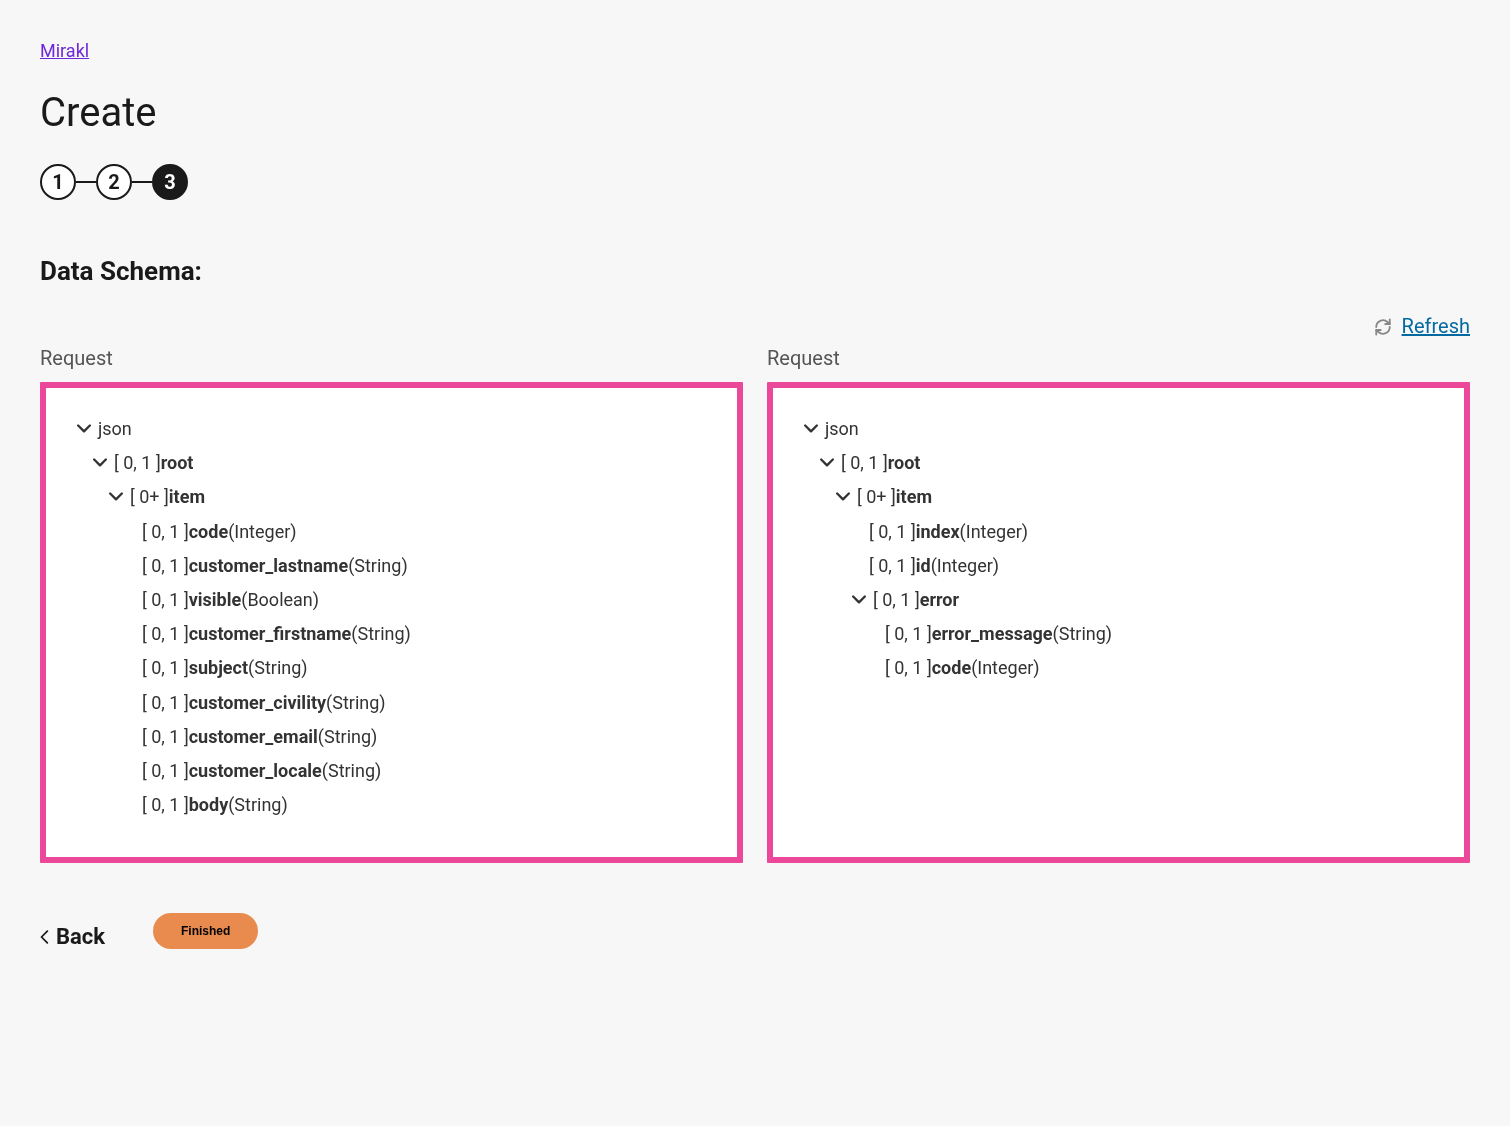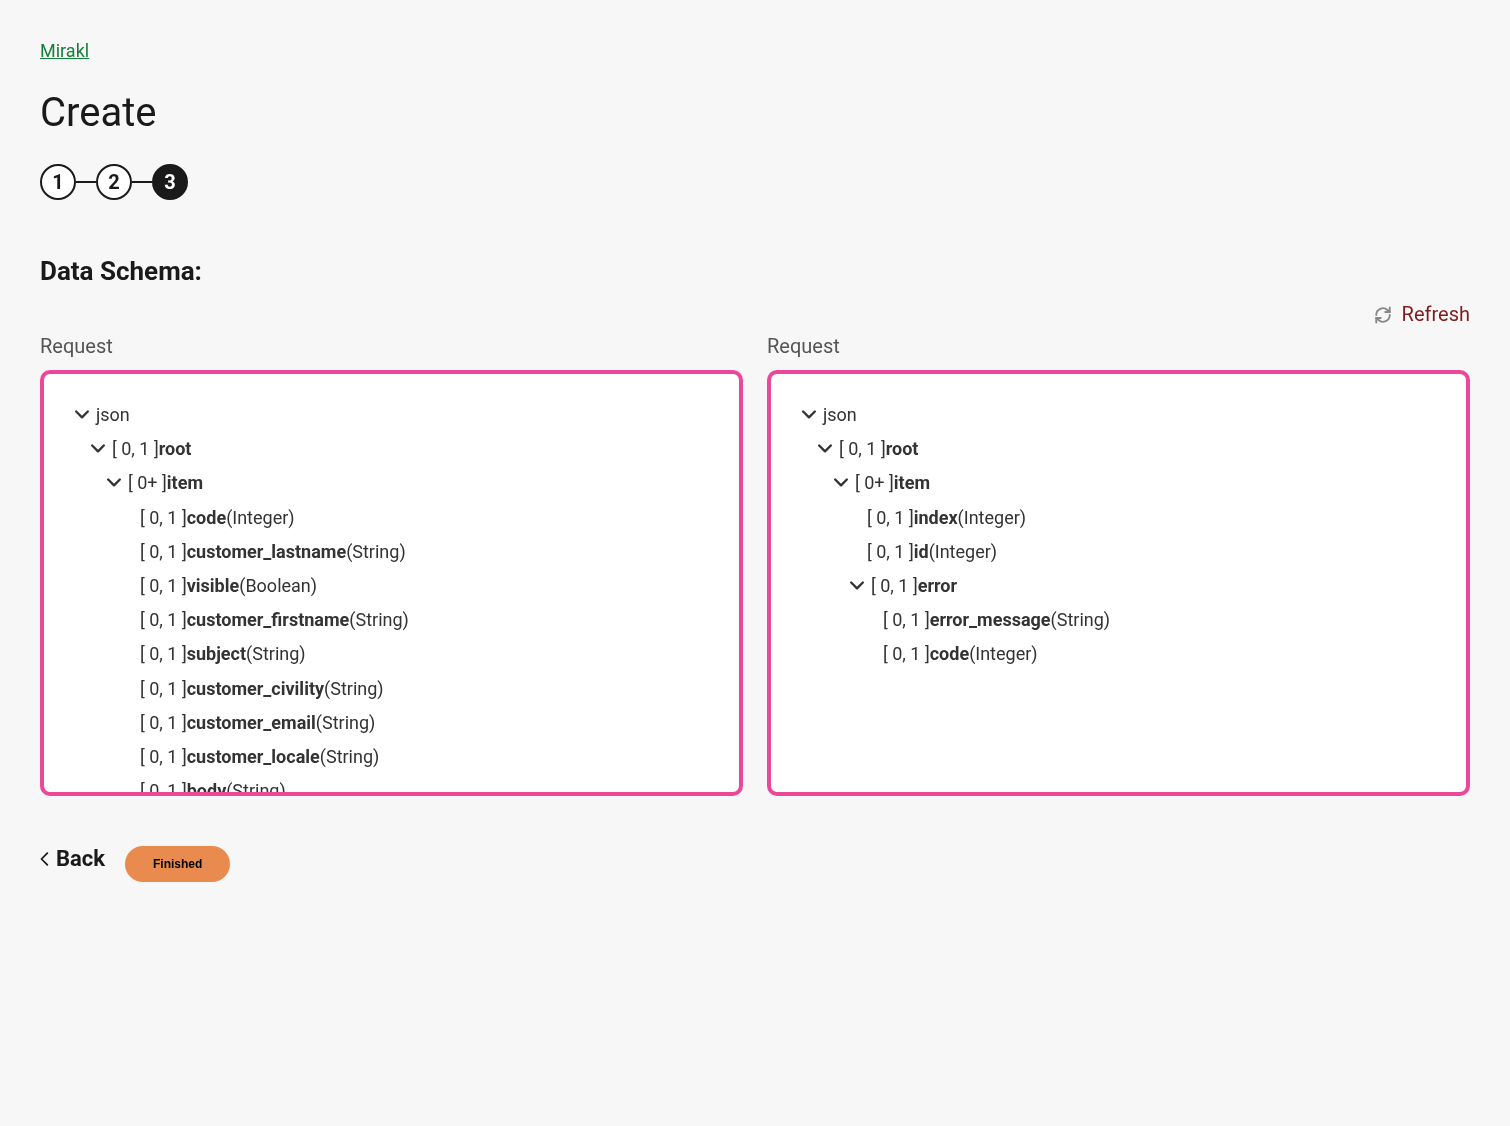"Mirakl" .breadcrumb { color: #15803d -> #6d28d9 }
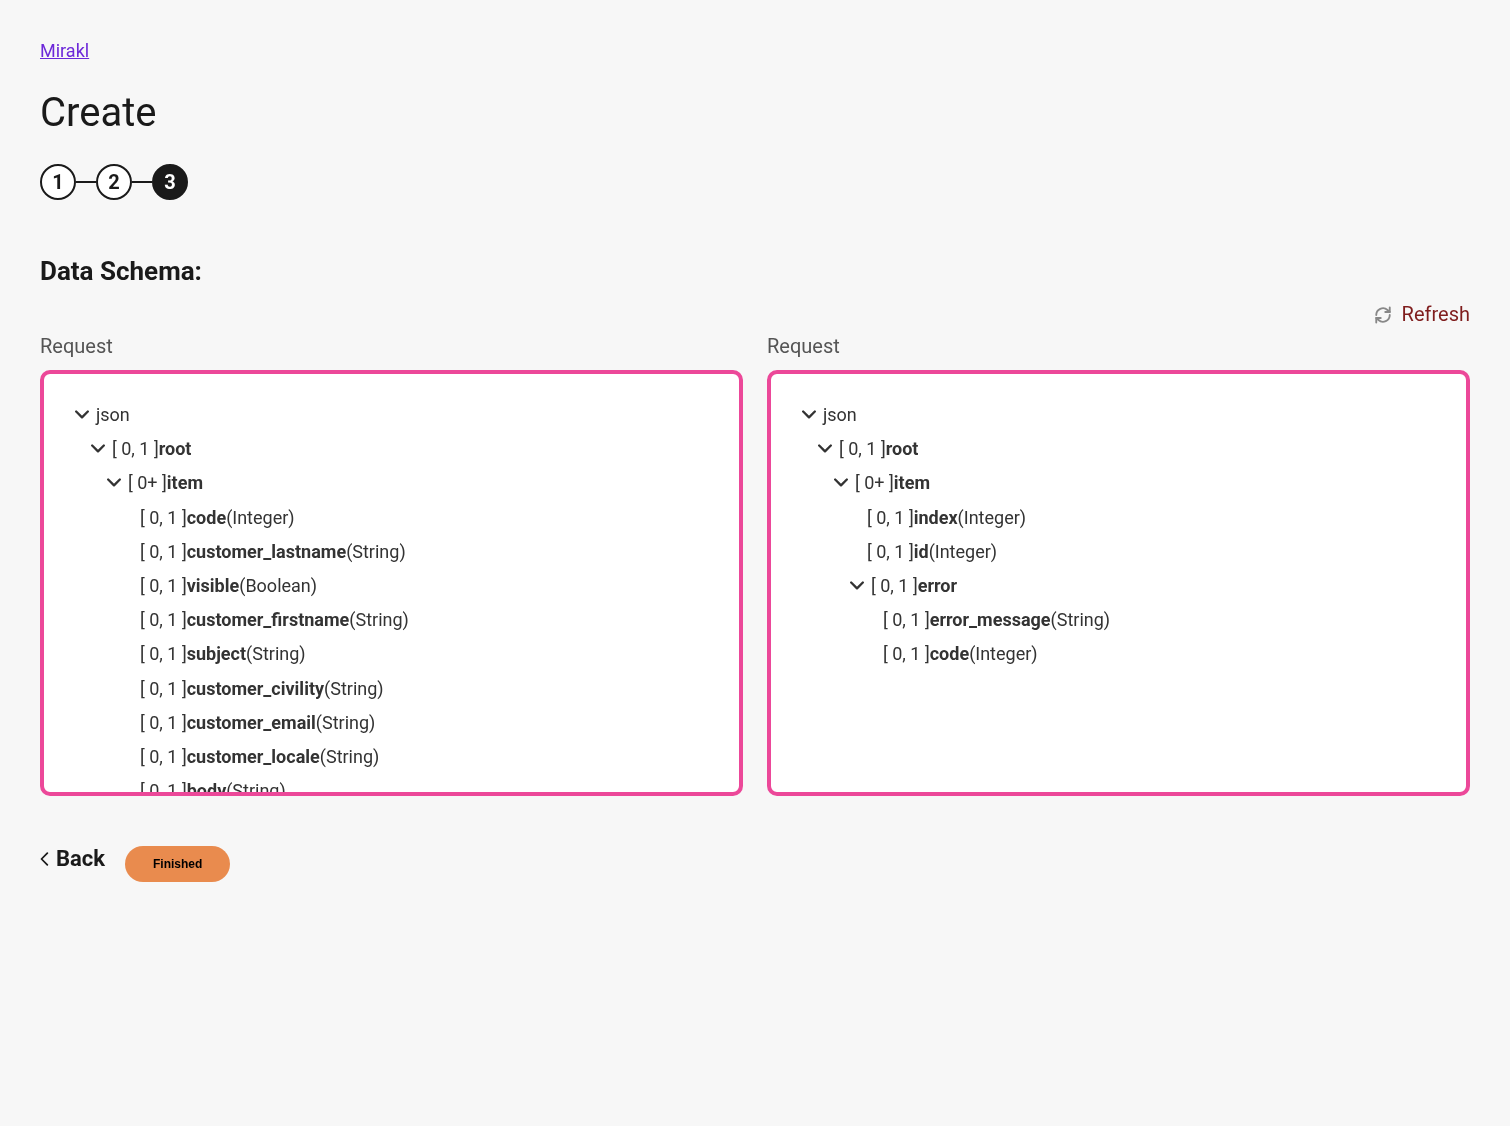"Data Schema:" .section-title { margin-bottom: 16px -> 28px }
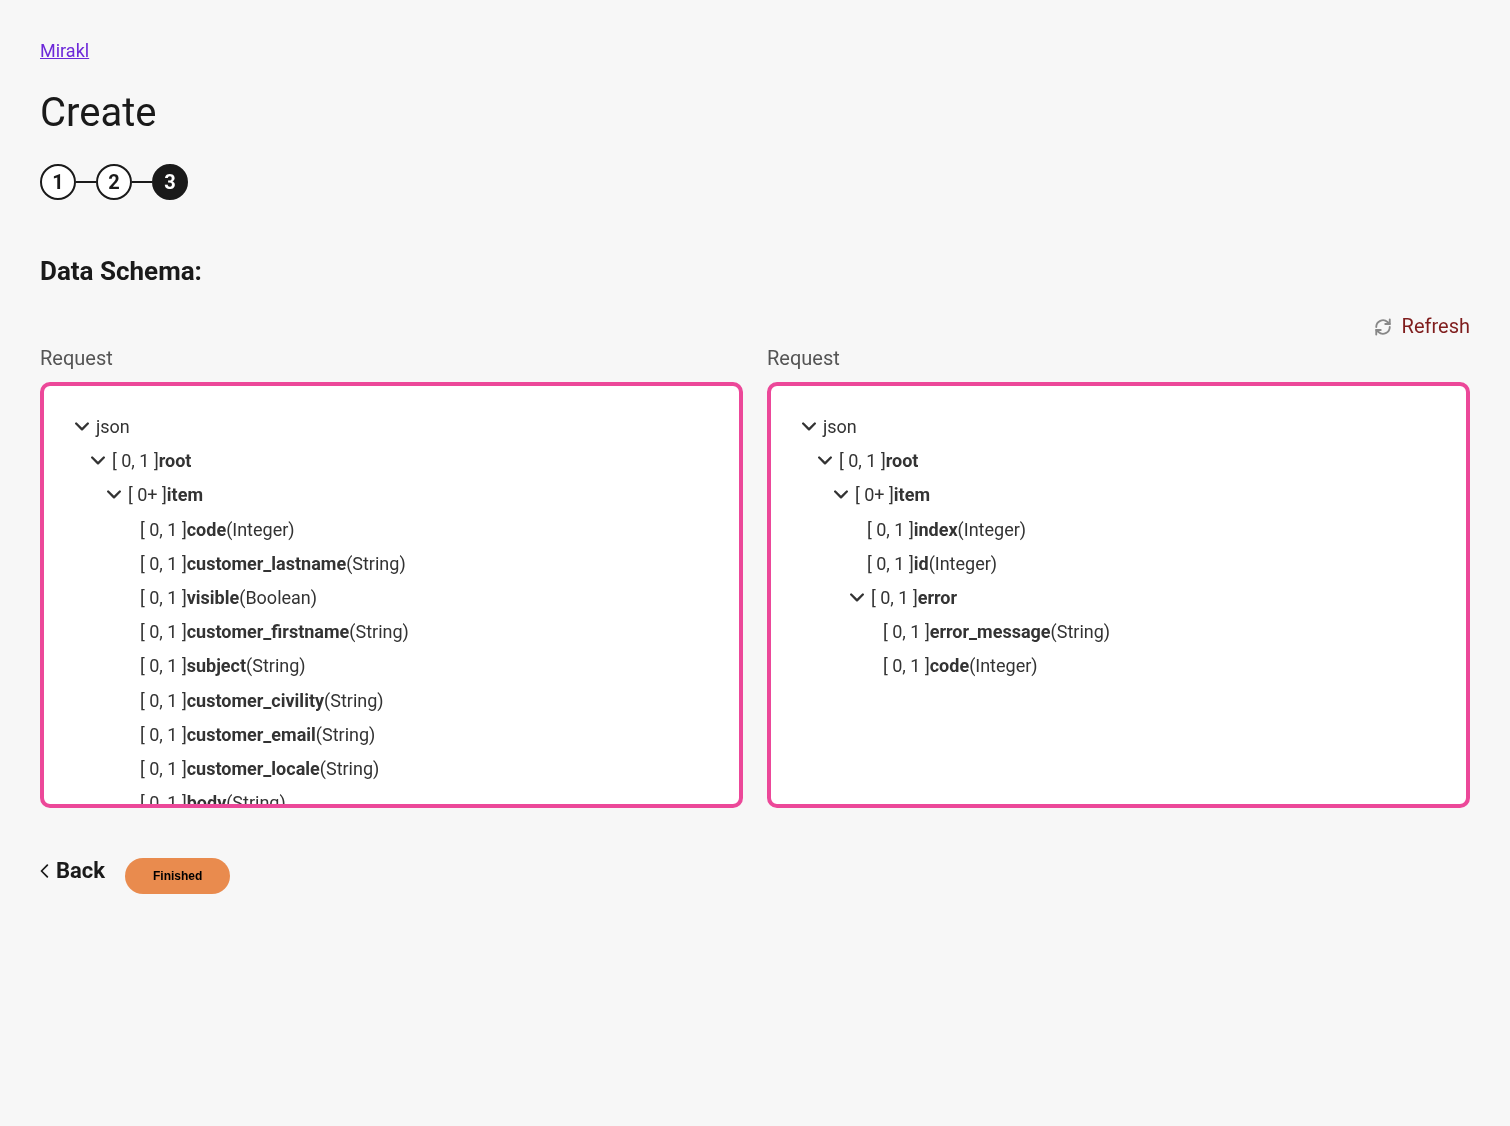"Refresh" .refresh-btn { color: #7f1d1d -> #0369a1; text-decoration: none -> underline }
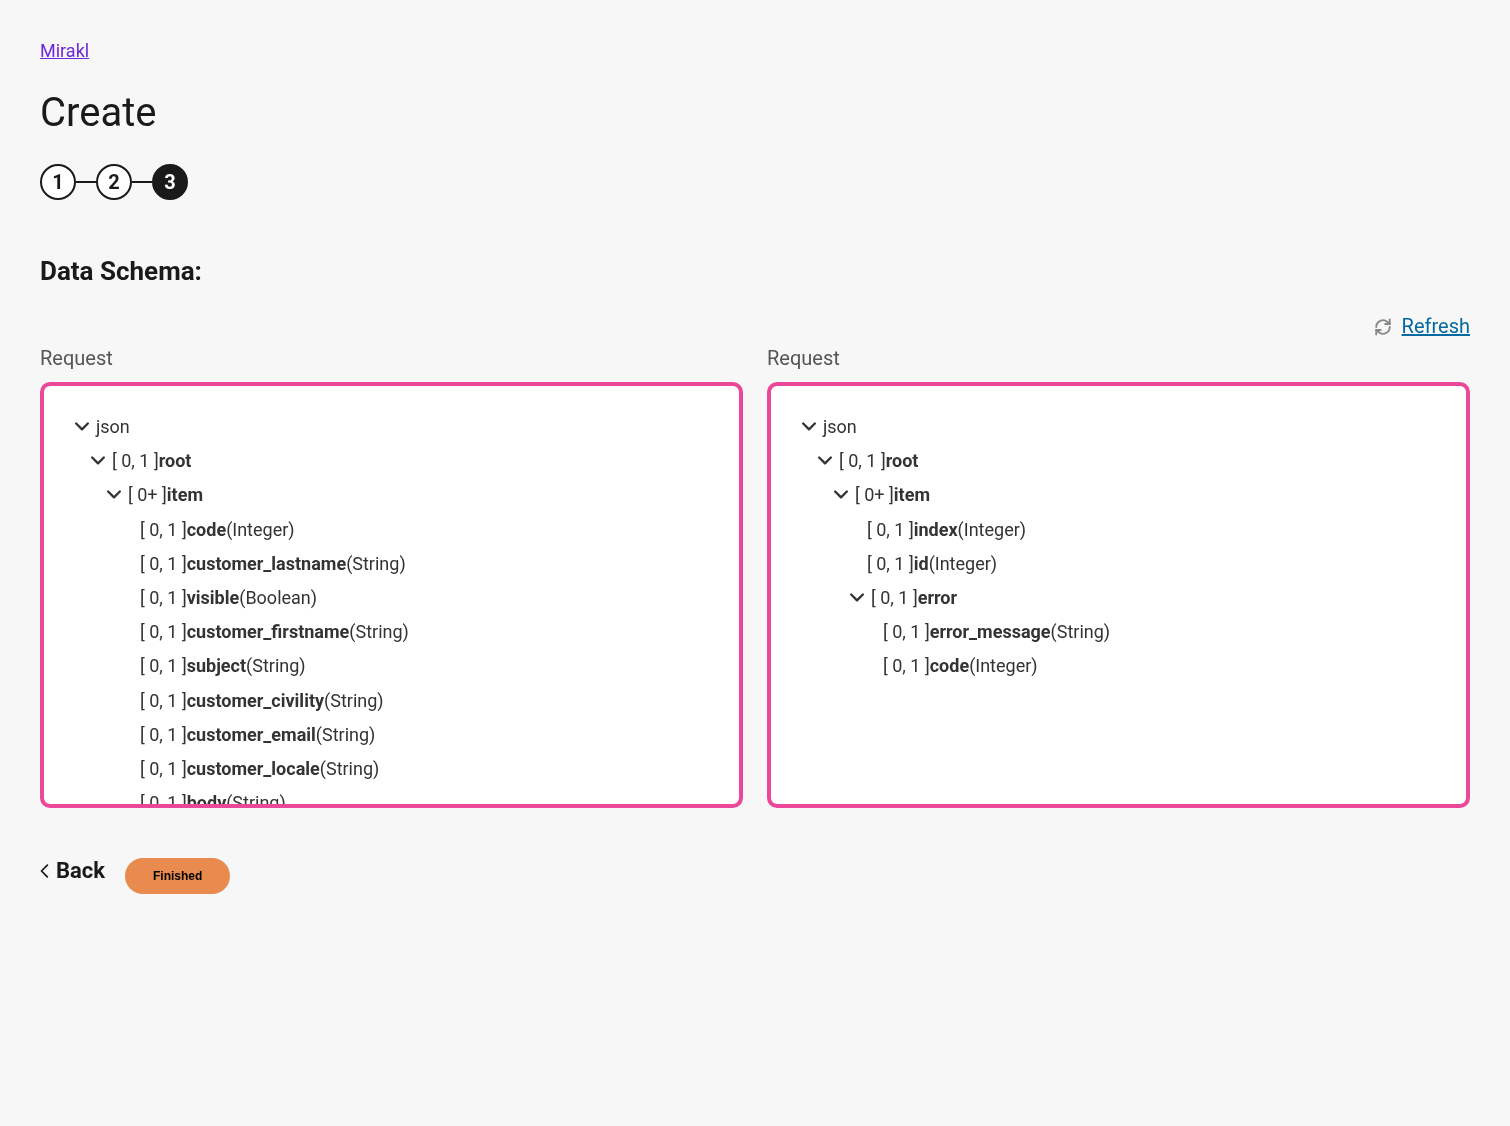"json" .panel { border: 4px solid #ec4899 -> 6px solid #ec4899; border-radius: 10px -> 1px; height: 426px -> 481px }
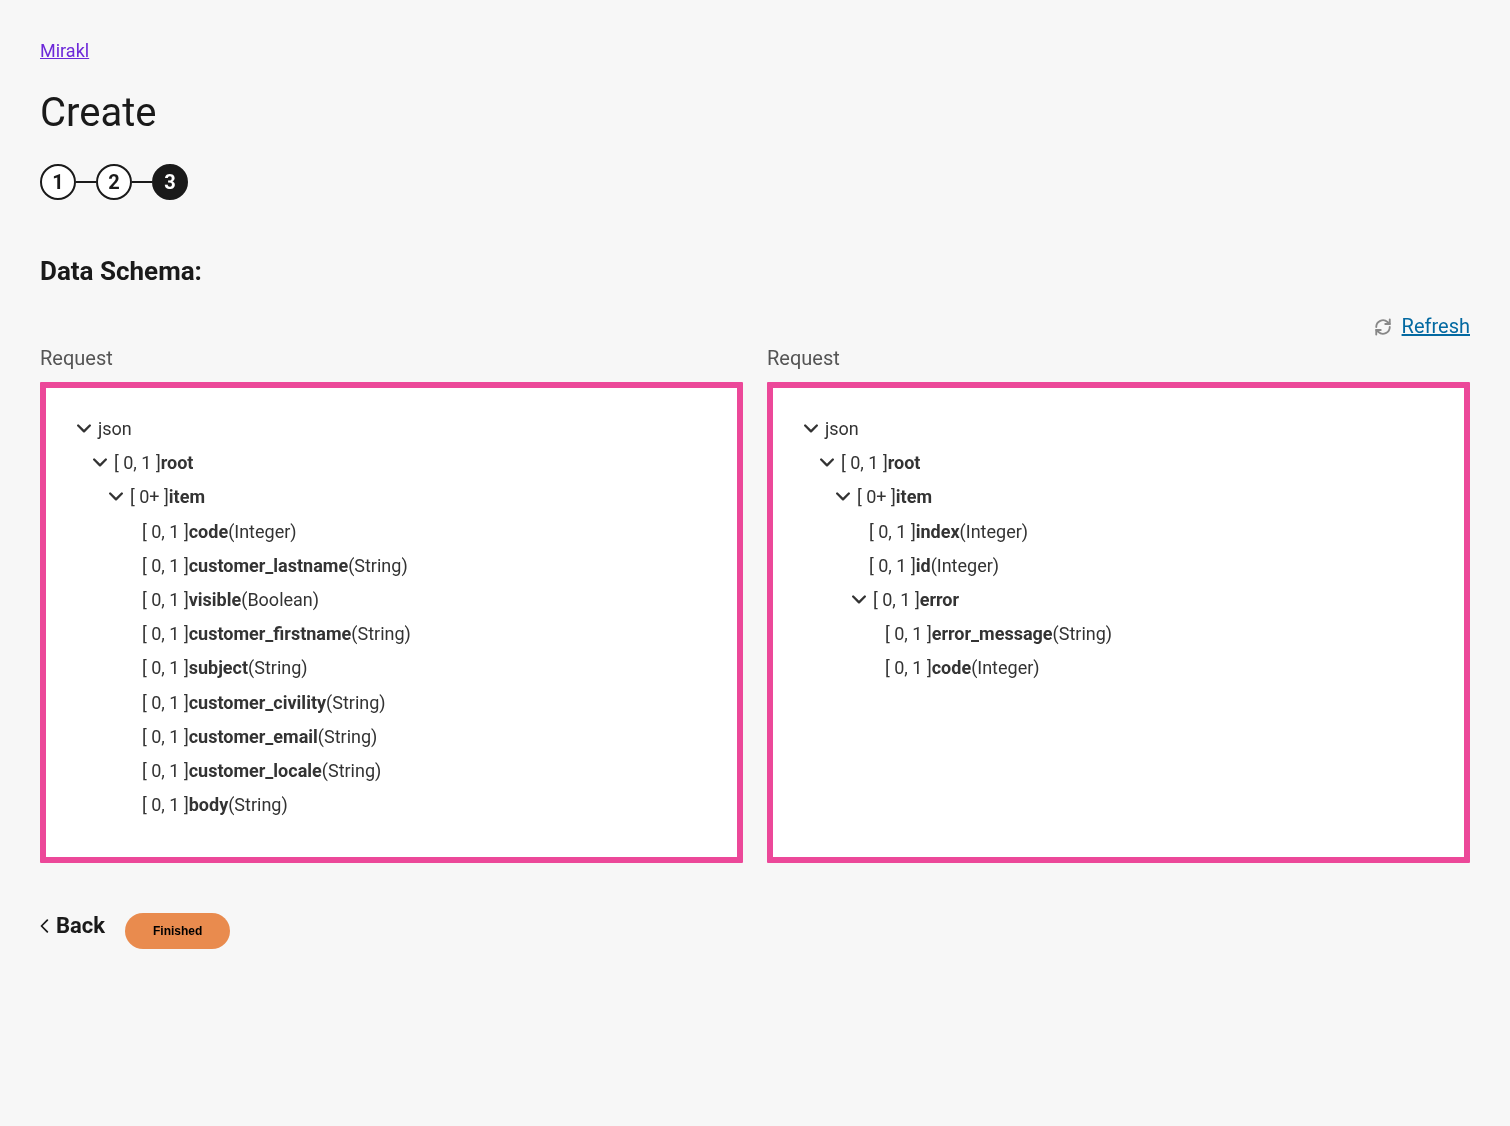"Back" .footer { align-items: flex-start -> flex-end; gap: 20px -> 48px }
